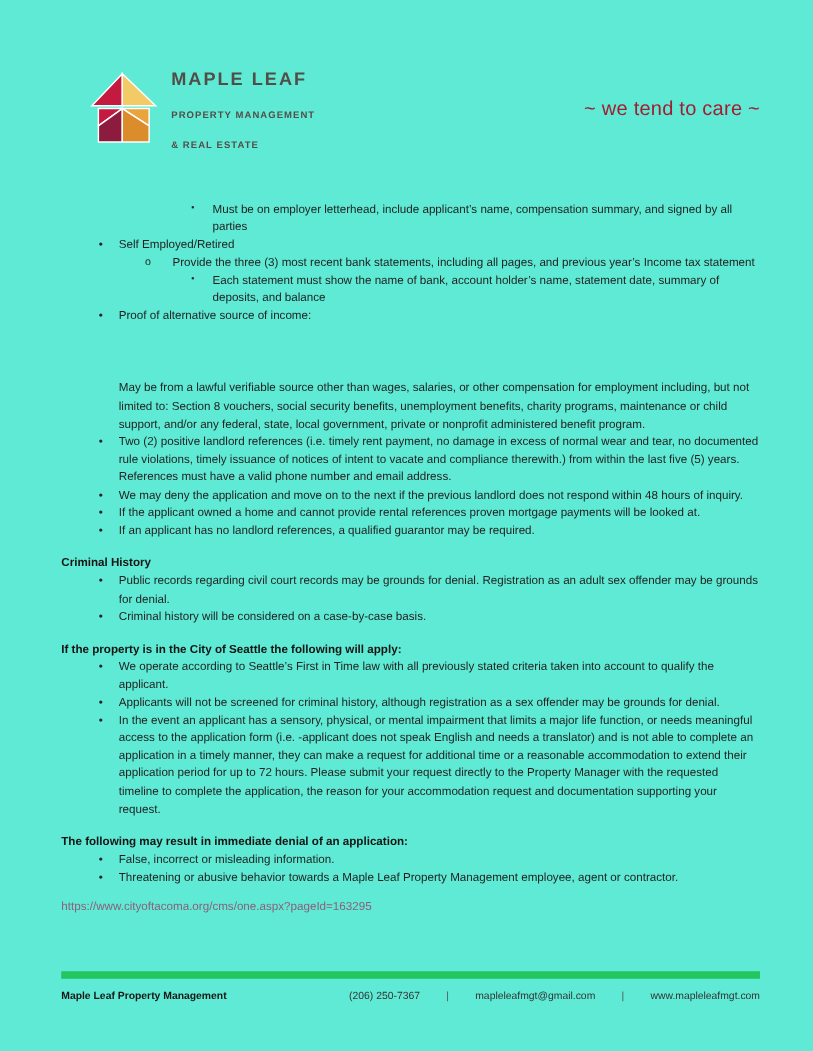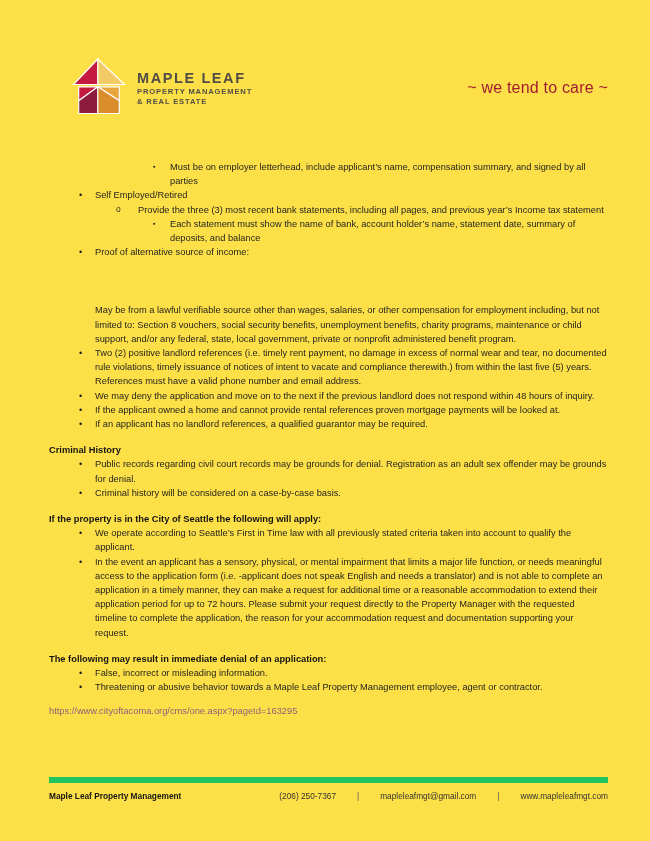"MAPLE LEAF" .page { background: #fde047 -> #5eead4 }
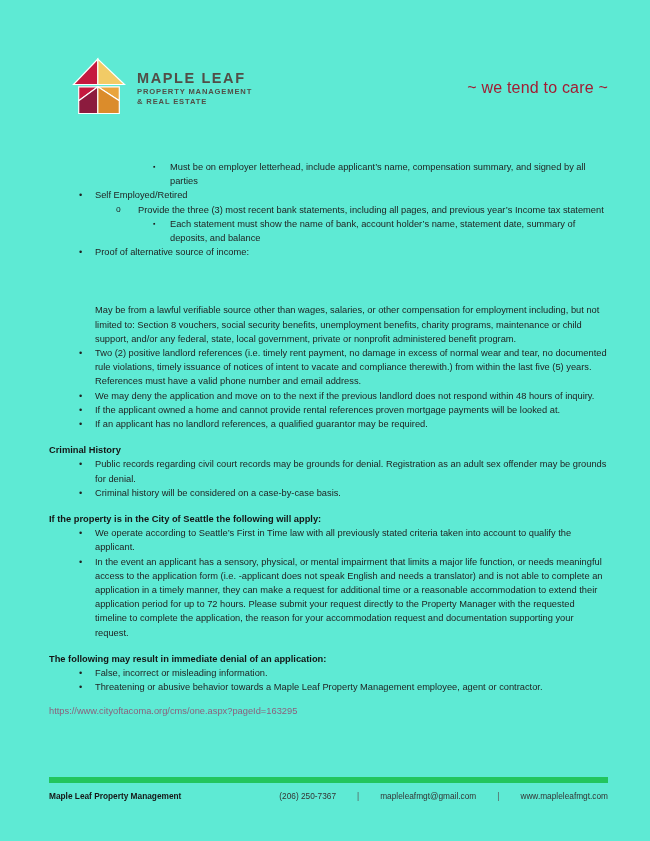"PROPERTY MANAGEMENT" .logo-sub { margin-top: 1px -> 15px }
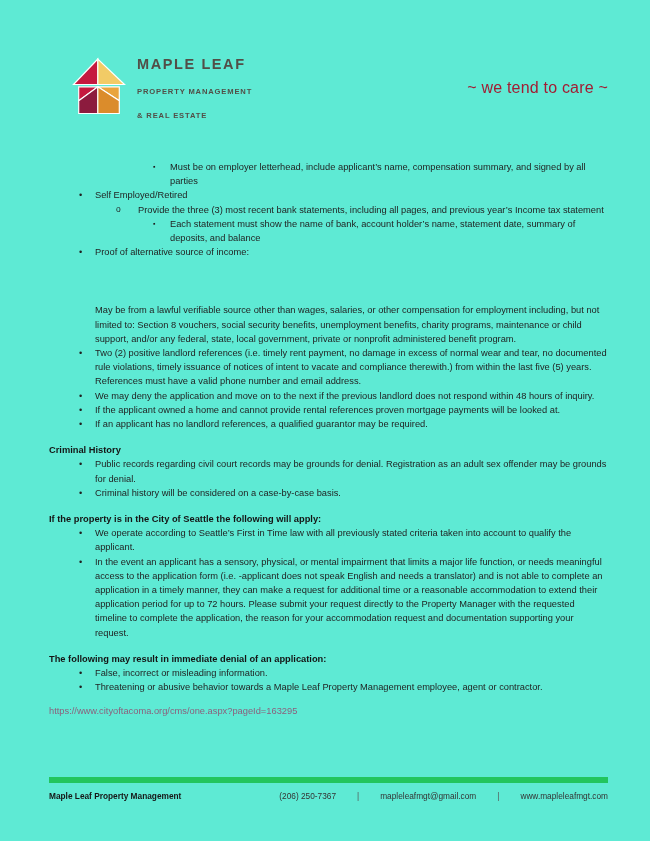"Applicants will not be screened" div.blk { html: none -> <div>Applicants will not be screened for criminal history, although registration as a sex offender may be grounds for denial.</div> }
